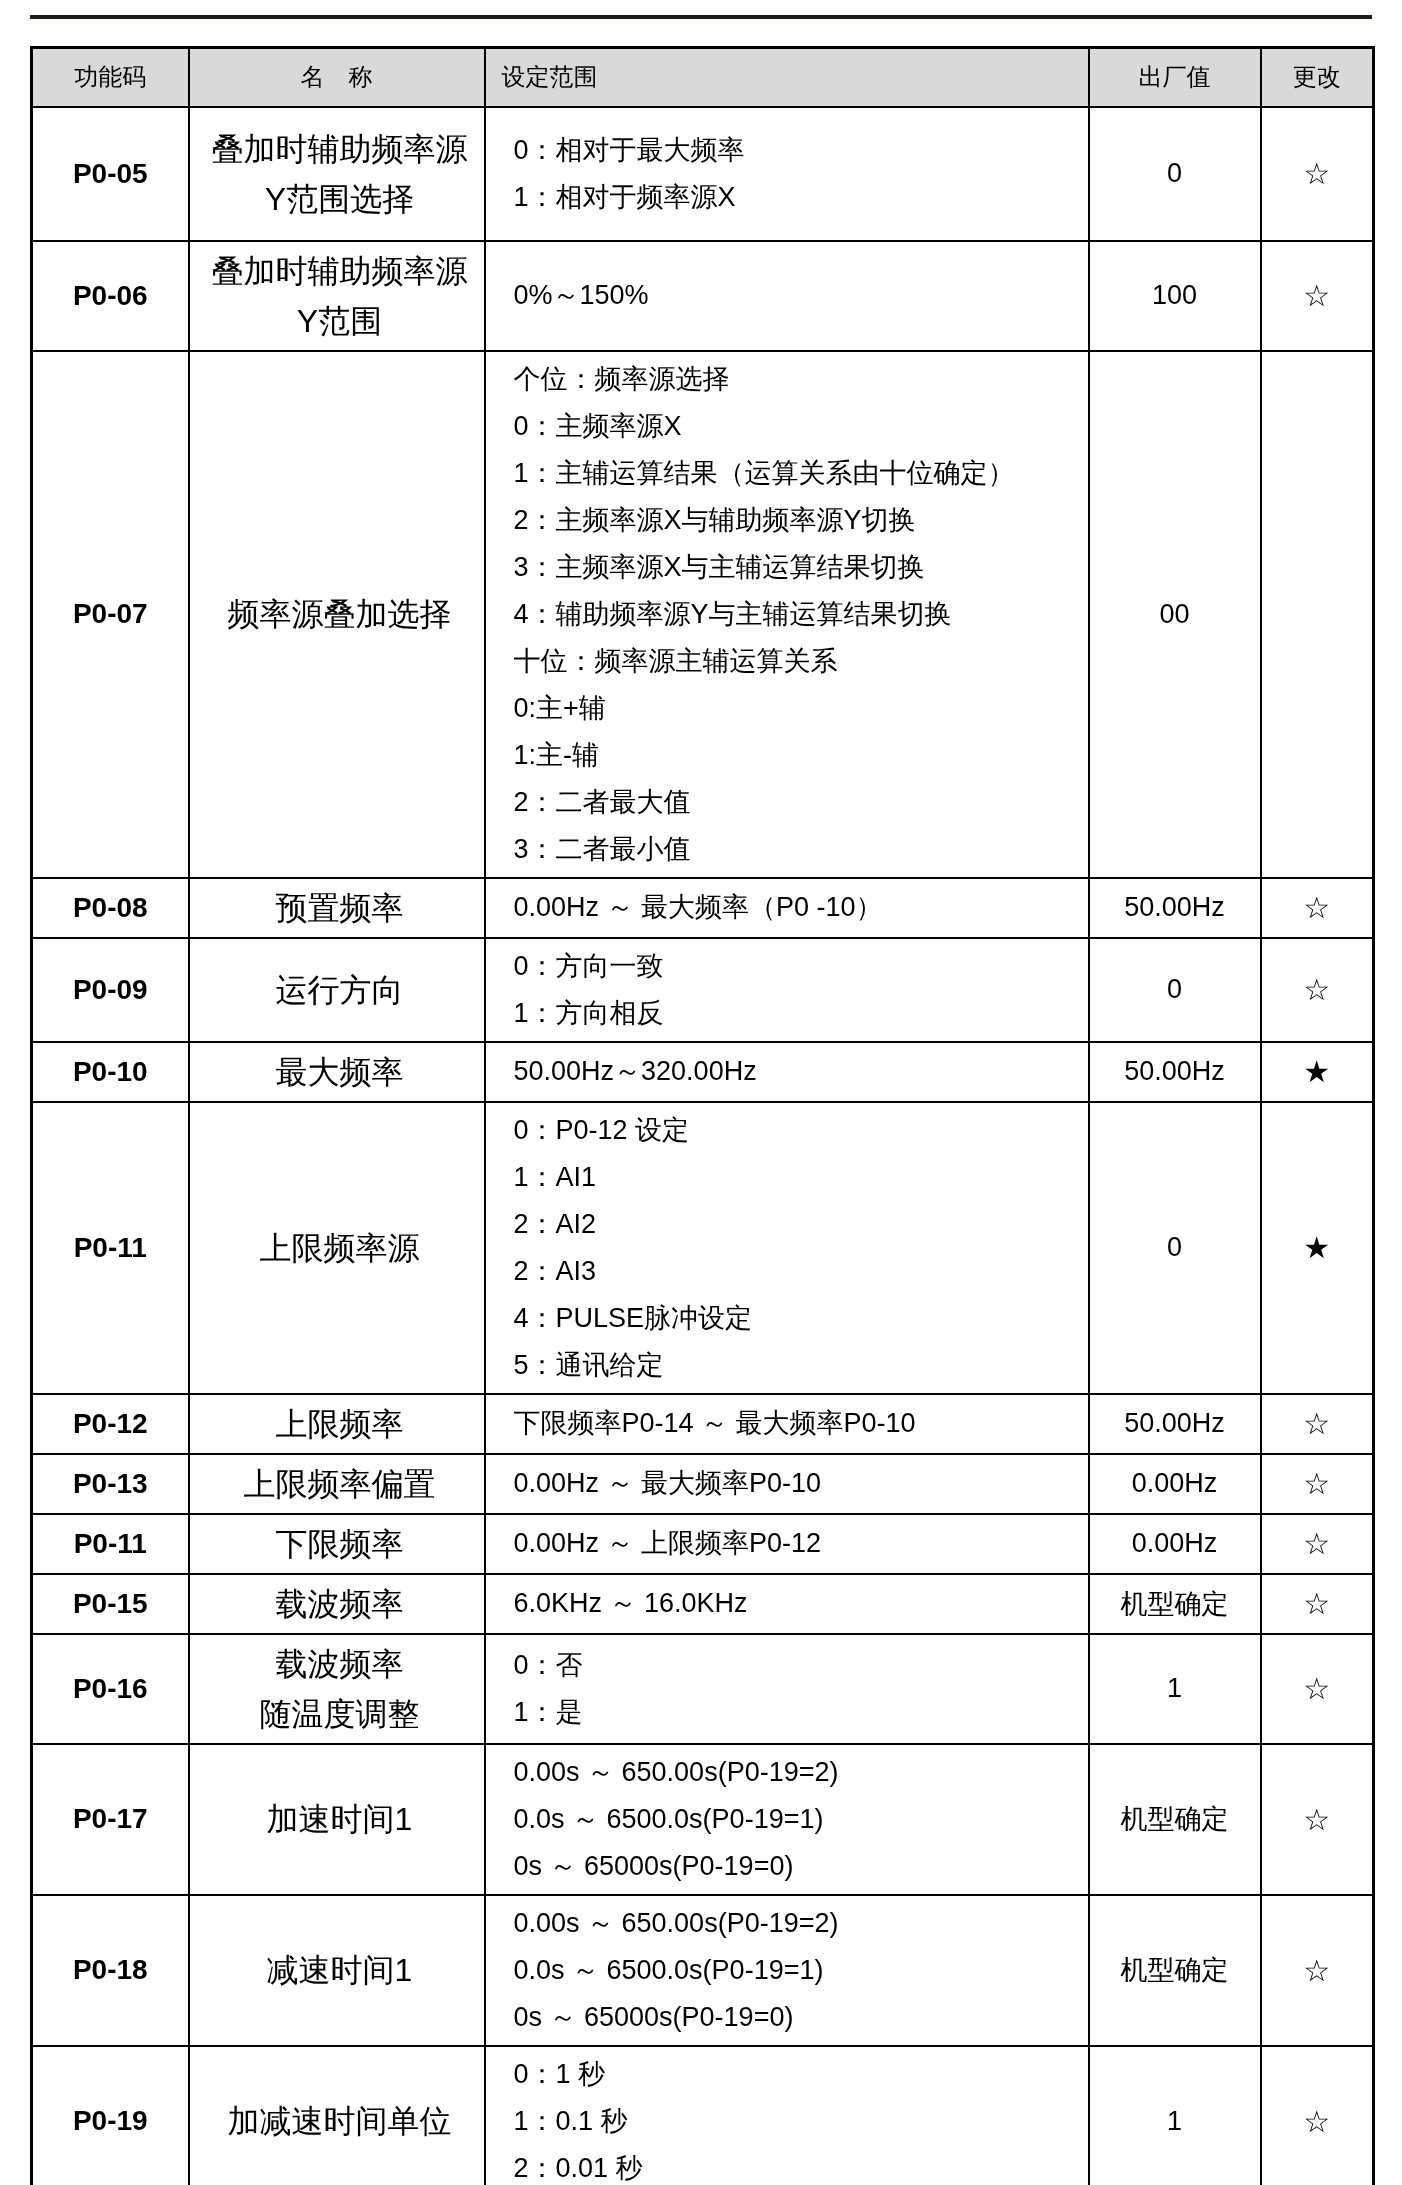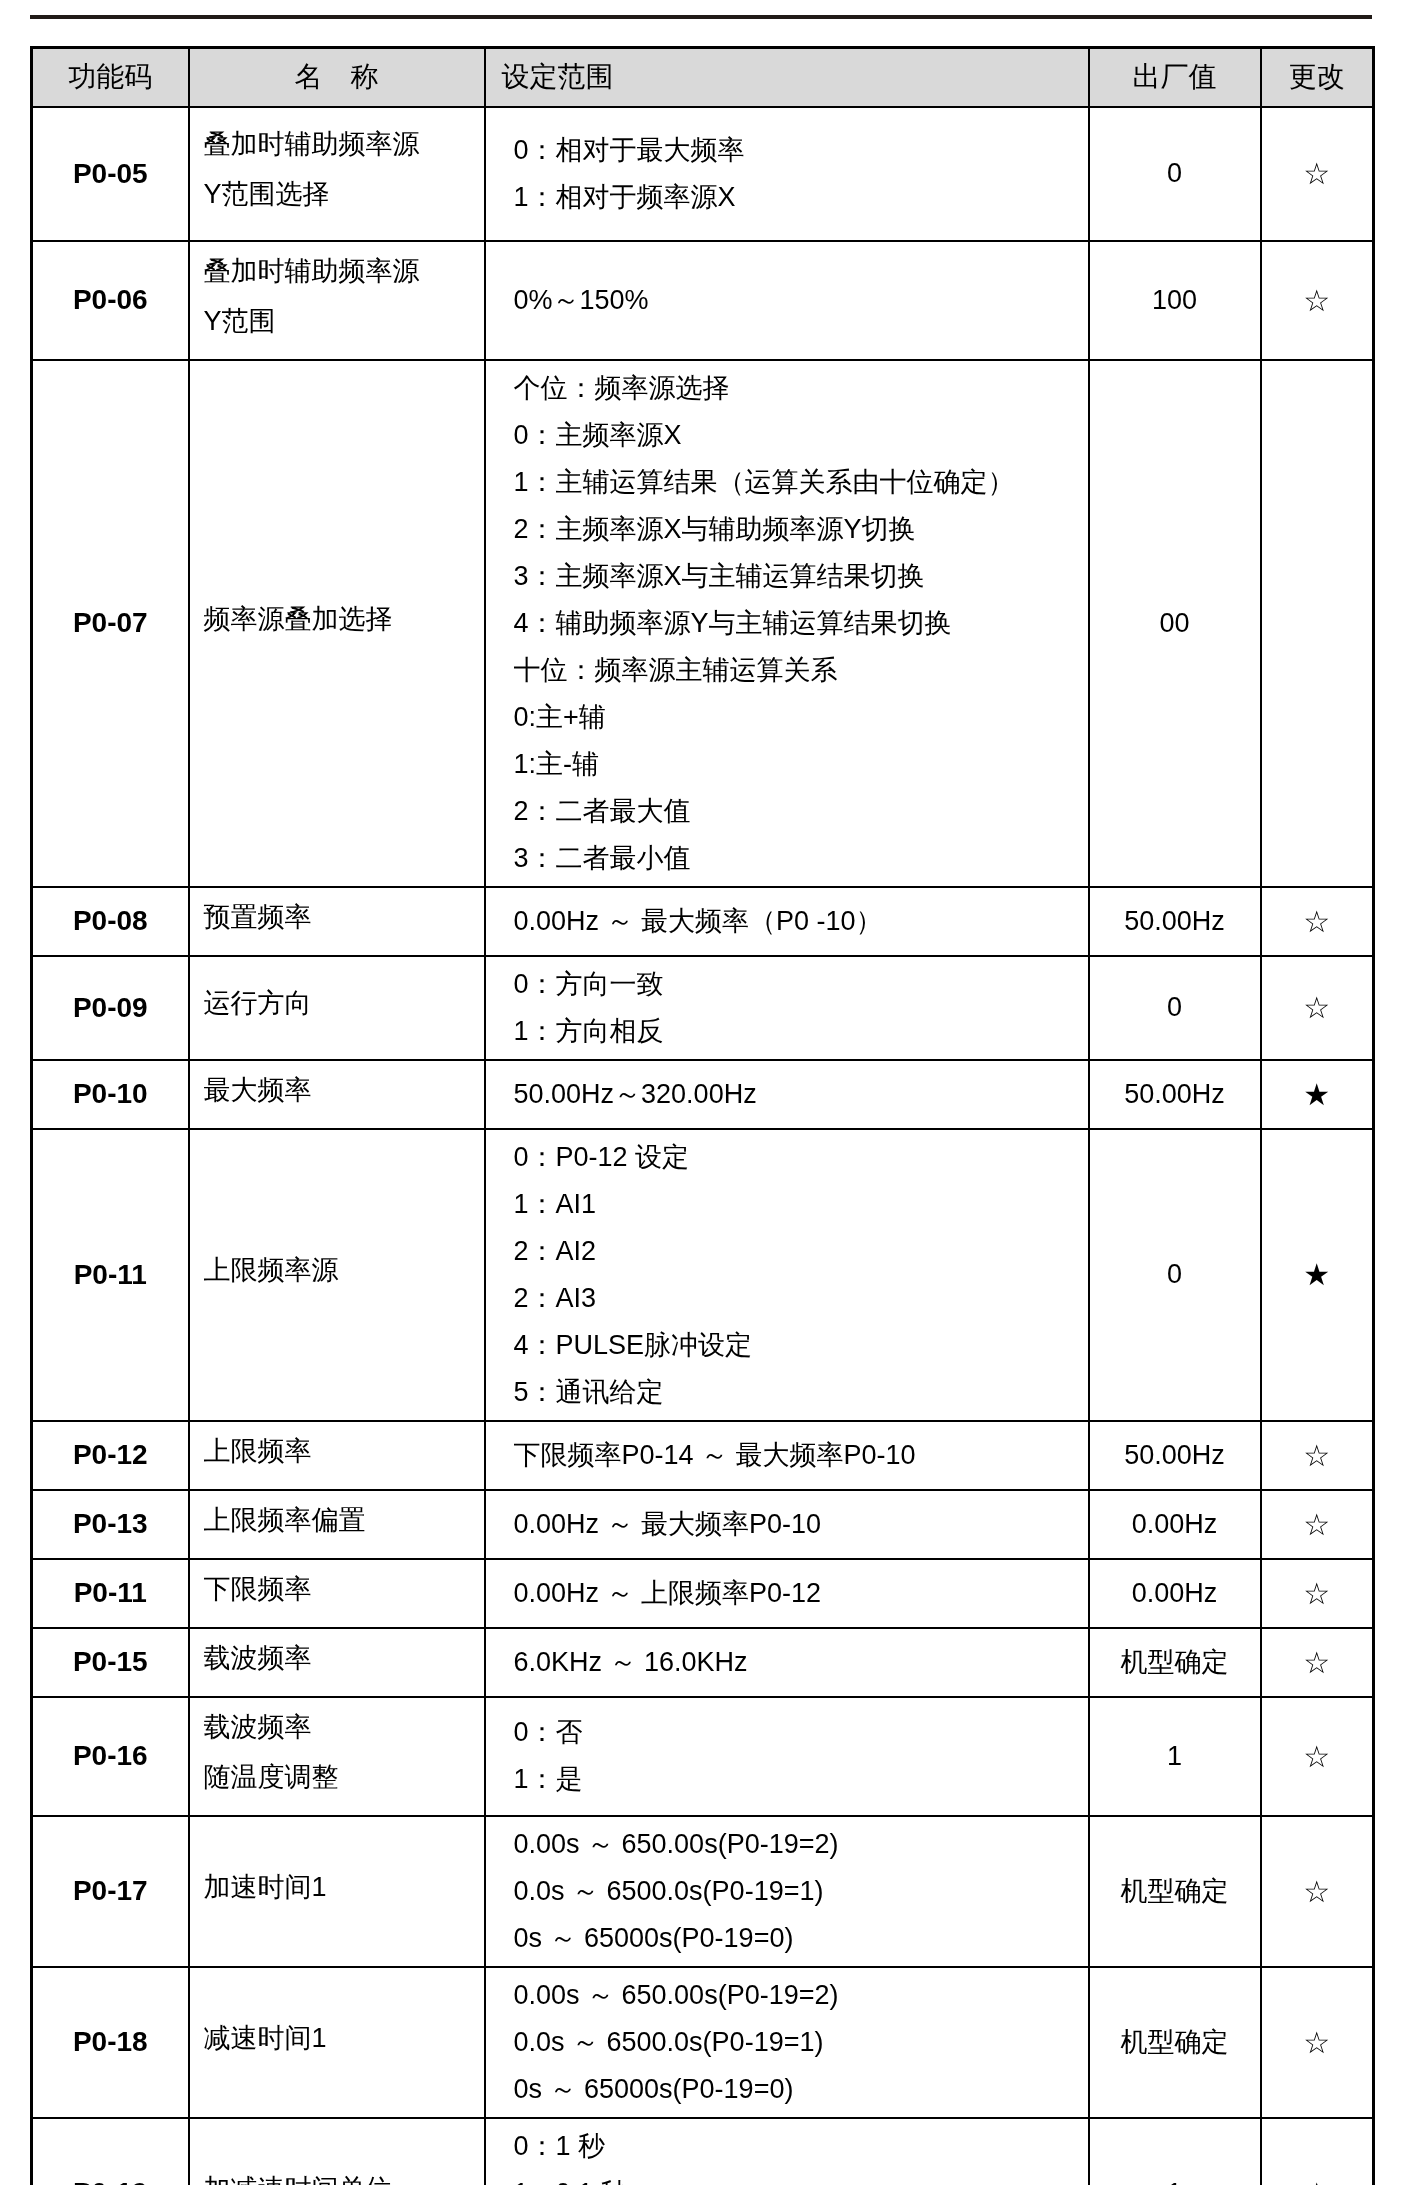"功能码" table.params th { font-size: 28px -> 24px }
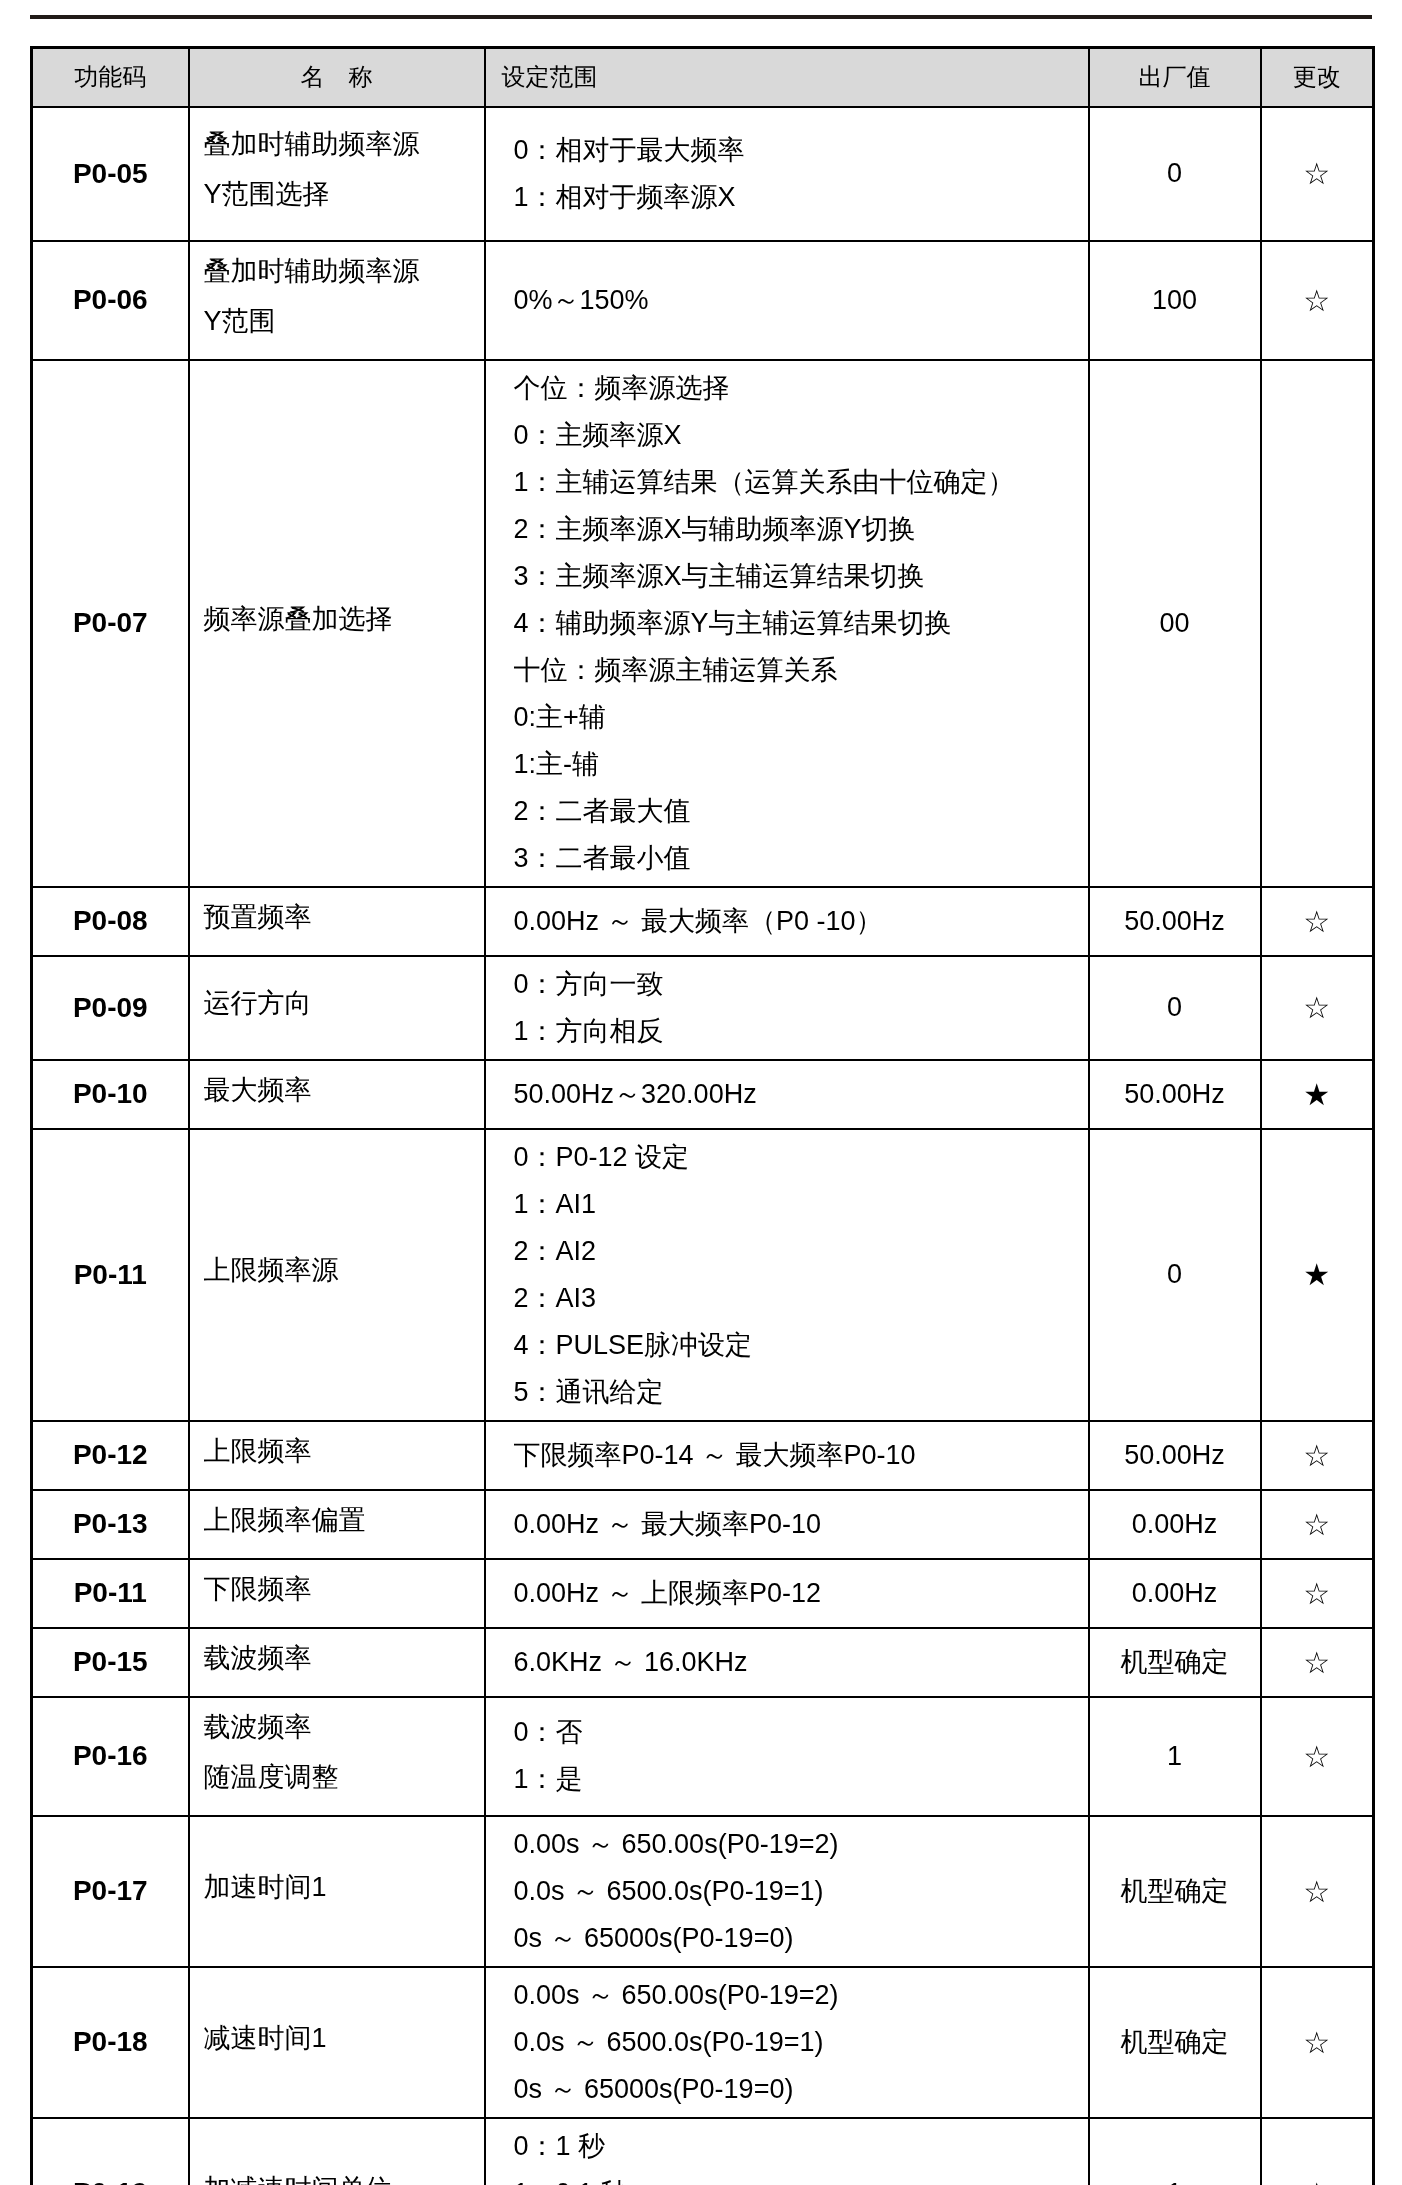"叠加时辅助频率源" td.cell-name { font-size: 27px -> 32px; padding: 4px 8px 13px 14px -> 4px 8px 4px 14px; text-align: left -> center }
